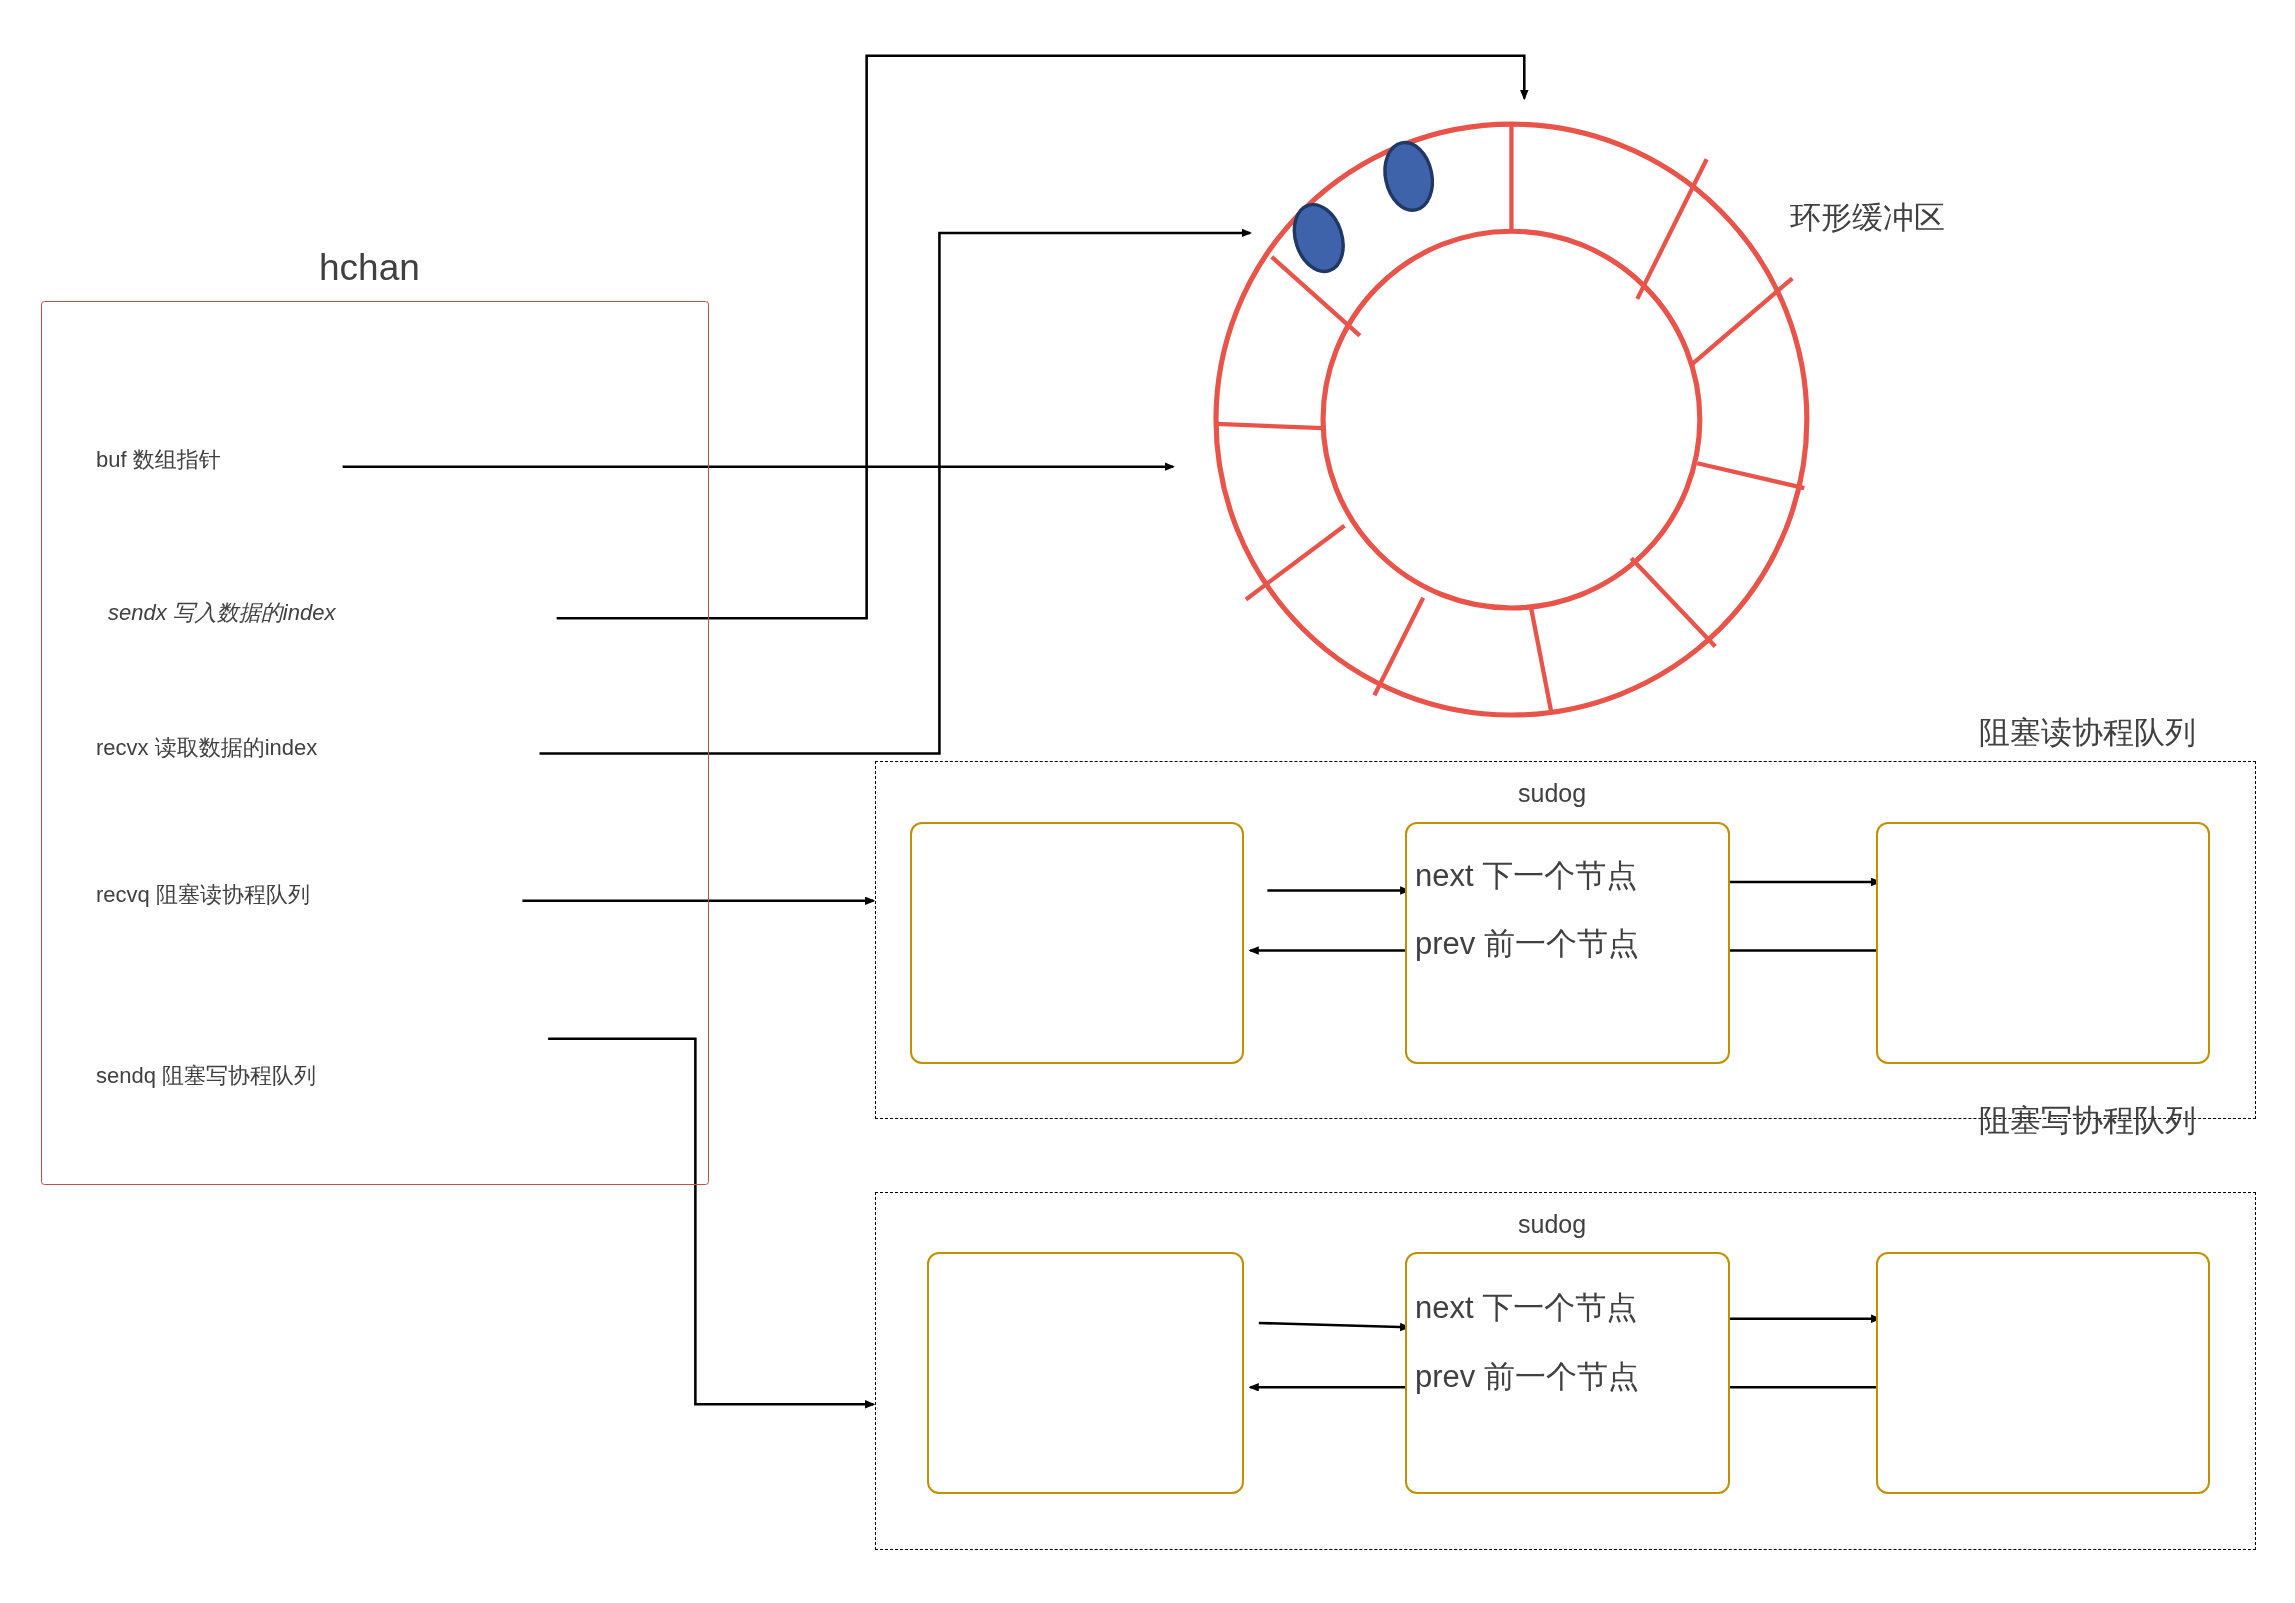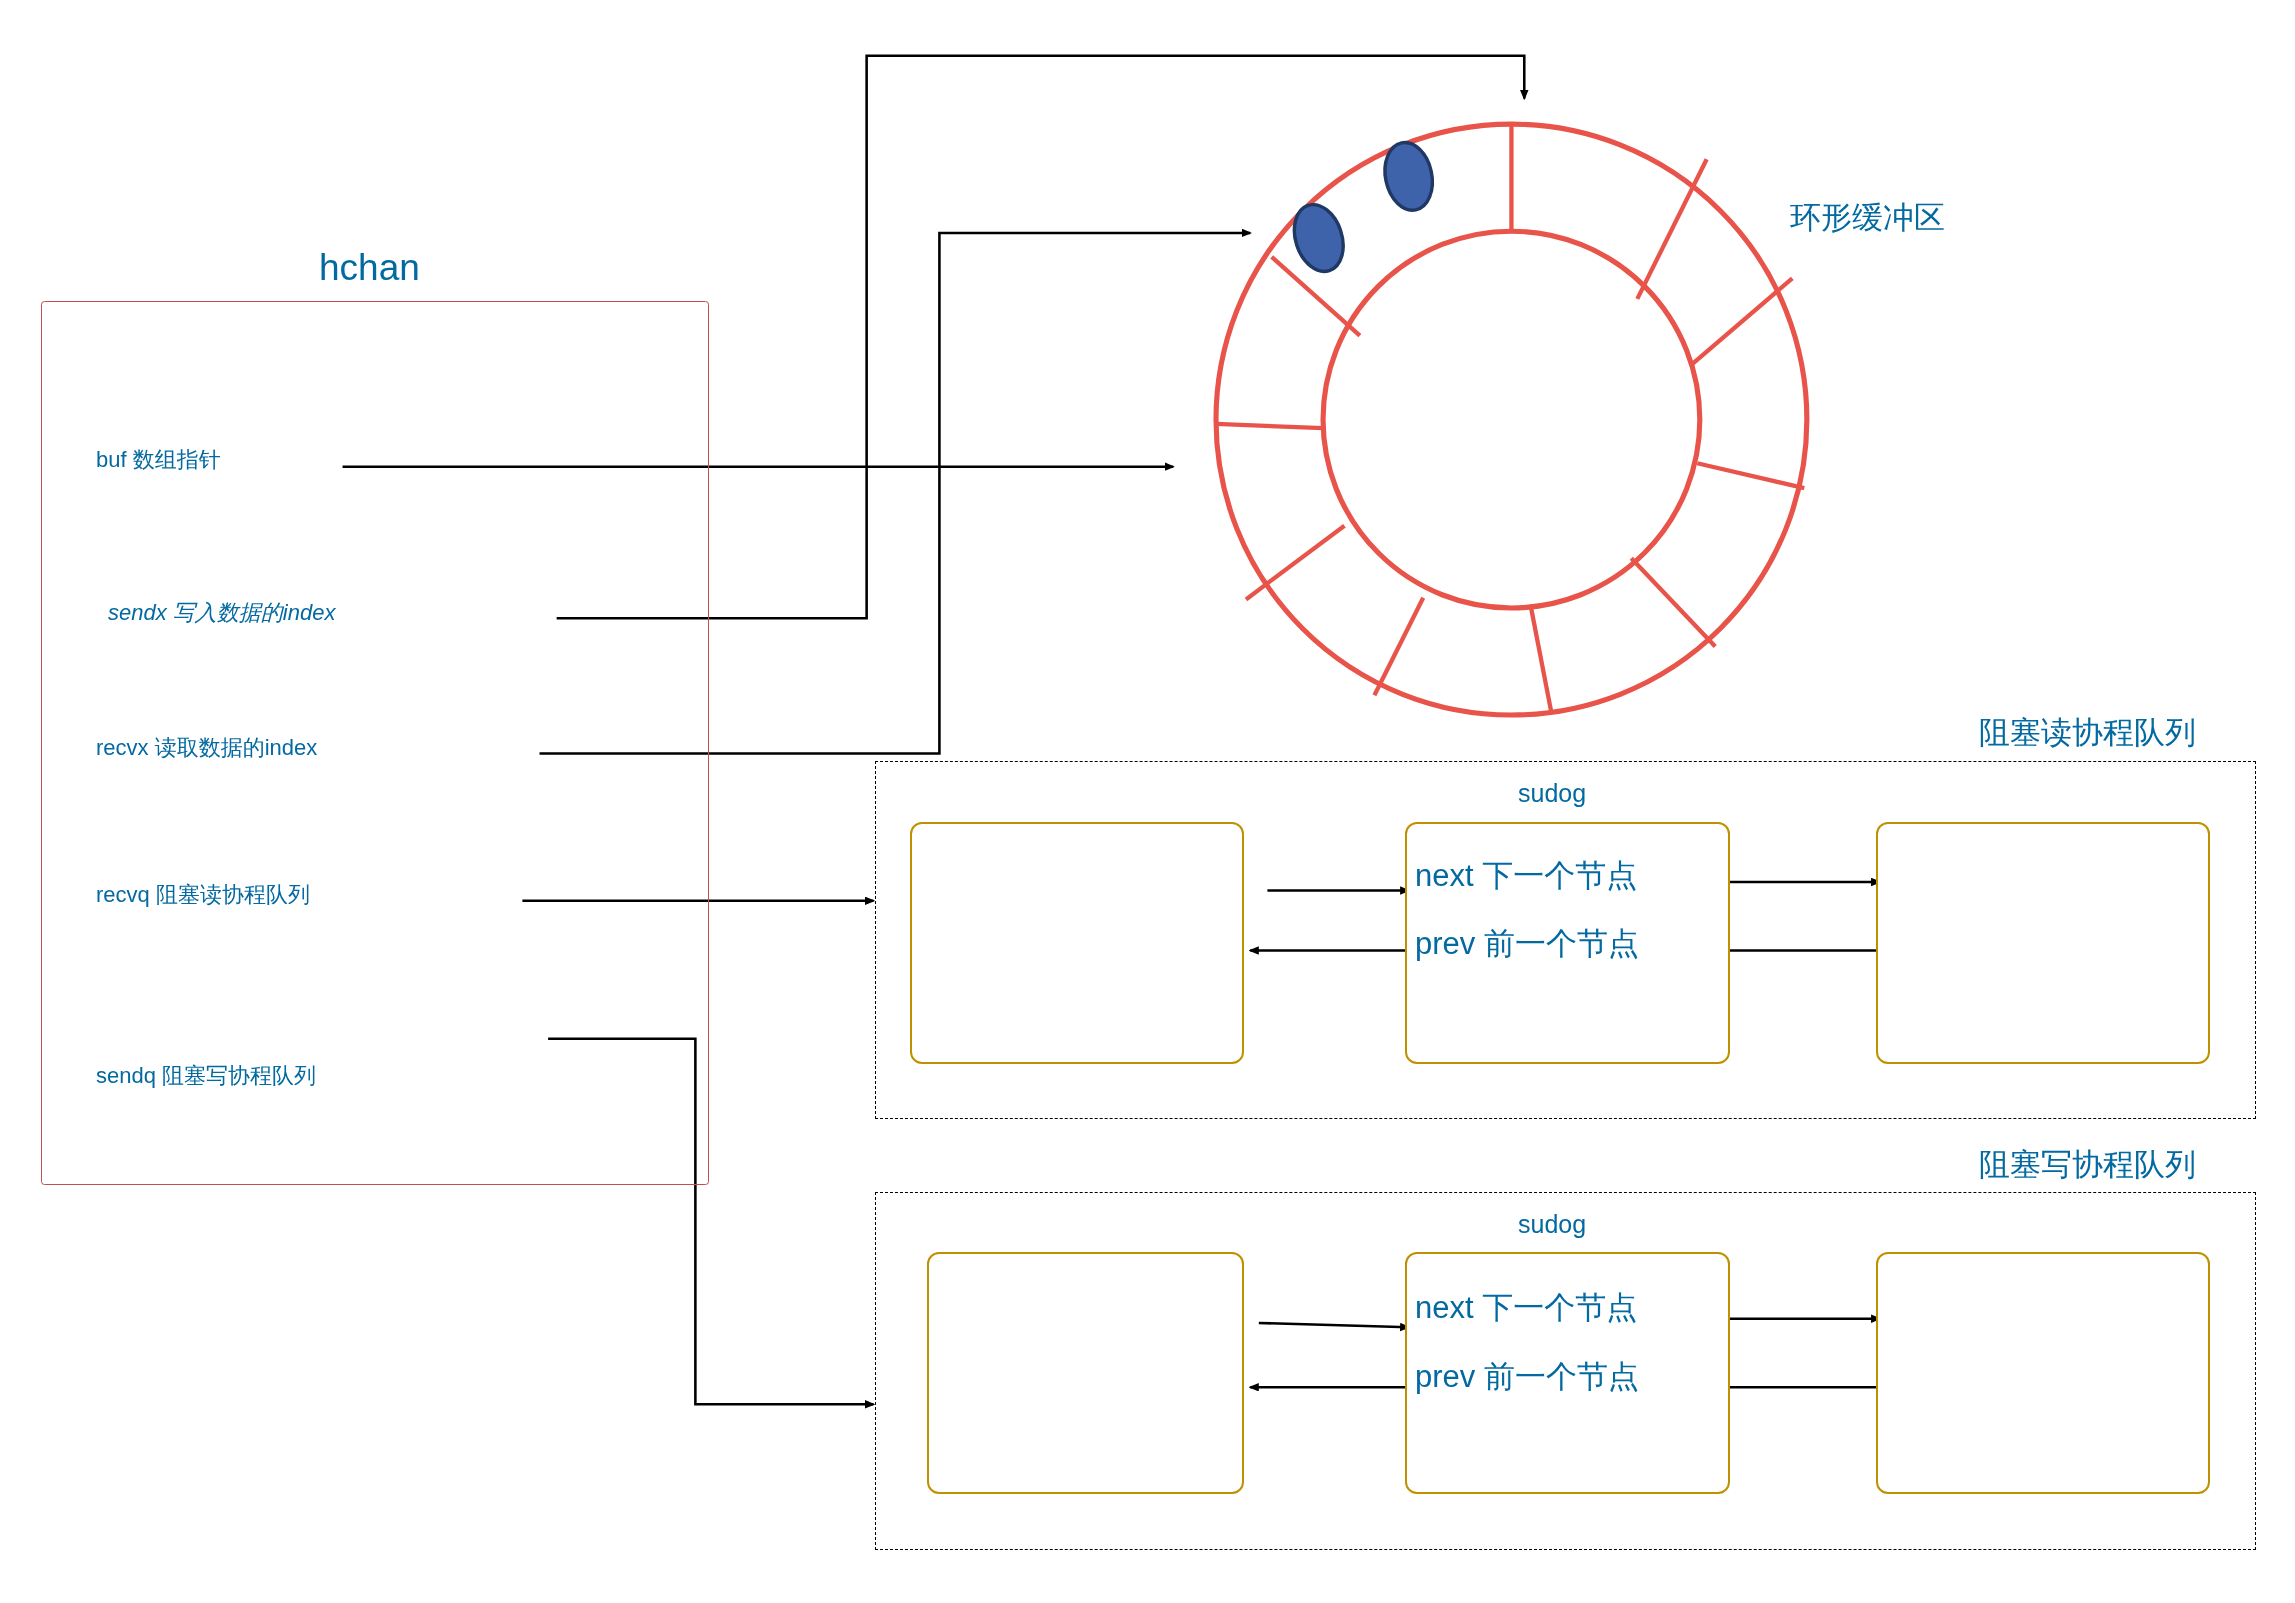"环形缓冲区" .lbl { color: #0369a1 -> #404040 }
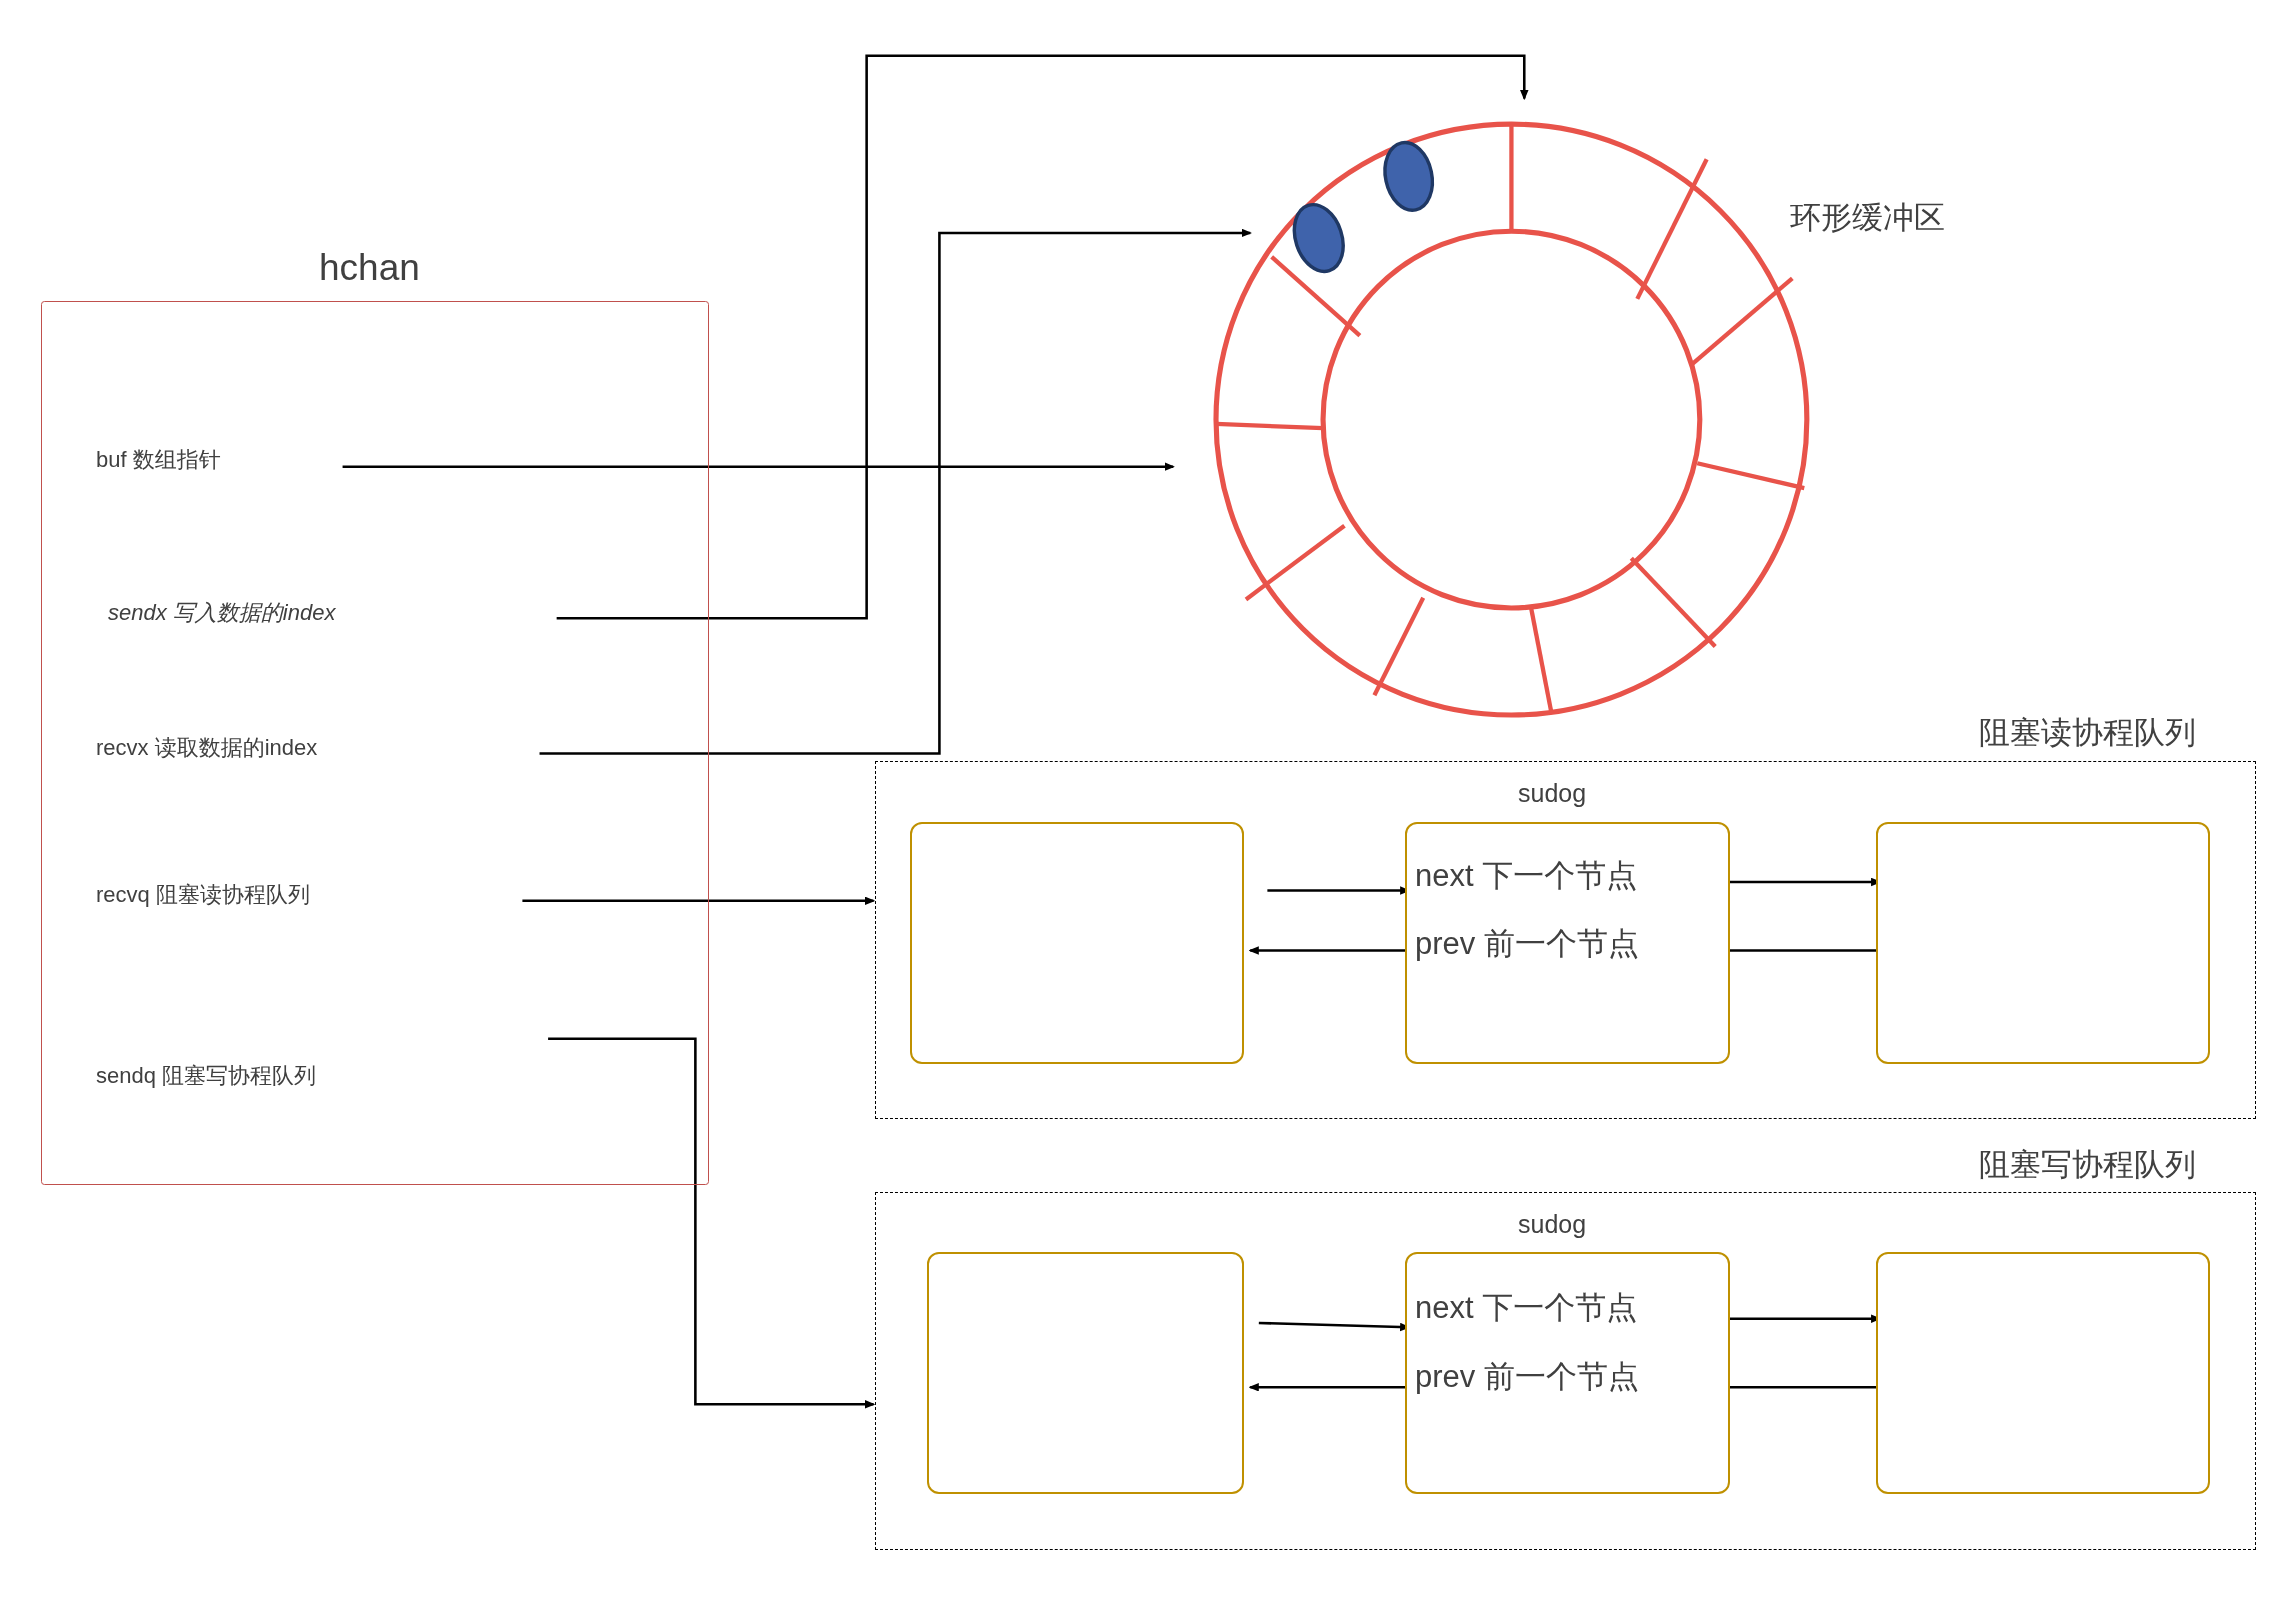"阻塞写协程队列" div.lbl { top: 1146px -> 1102px }
